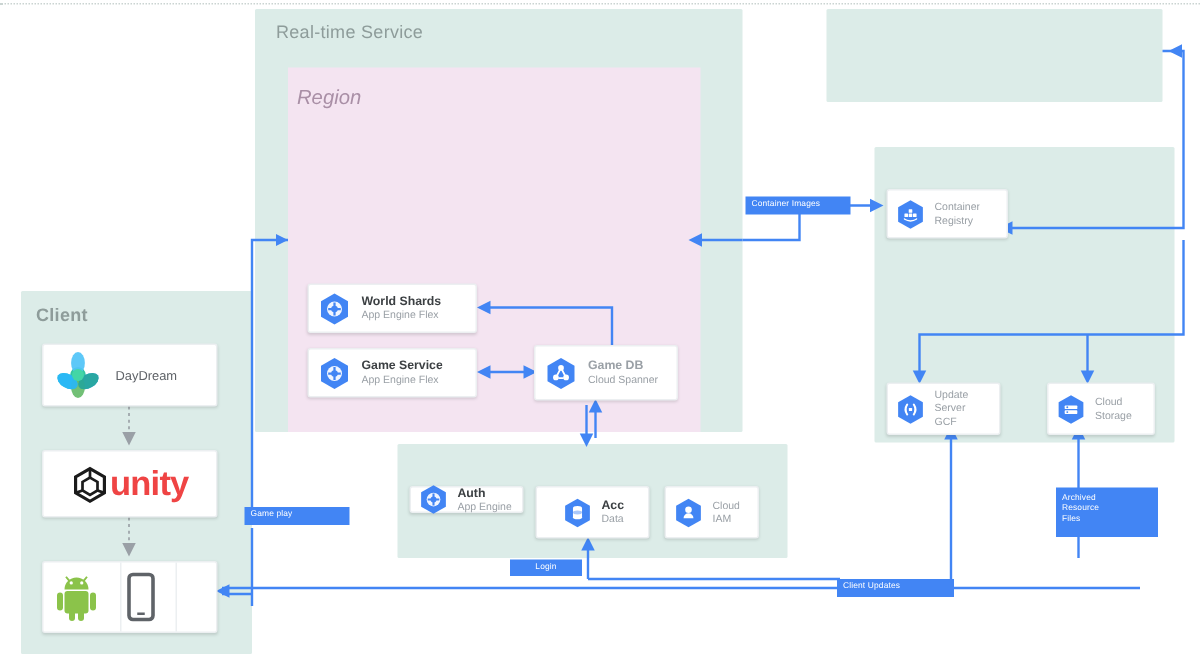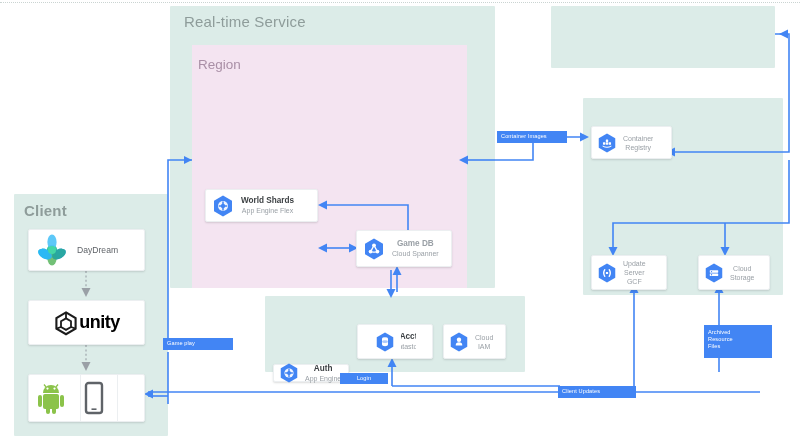"Real-time Service" .panel-title { font-size: 15px -> 12px }
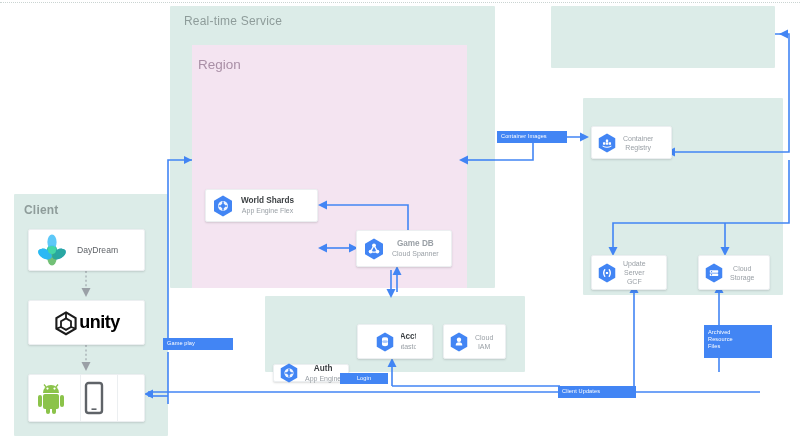"Region" div.region-title { font-style: none -> italic }
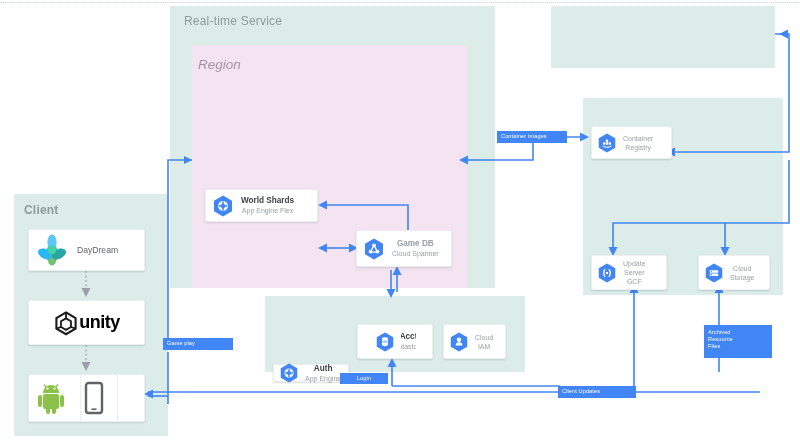"World Shards" .card .txt { align-items: center -> none }
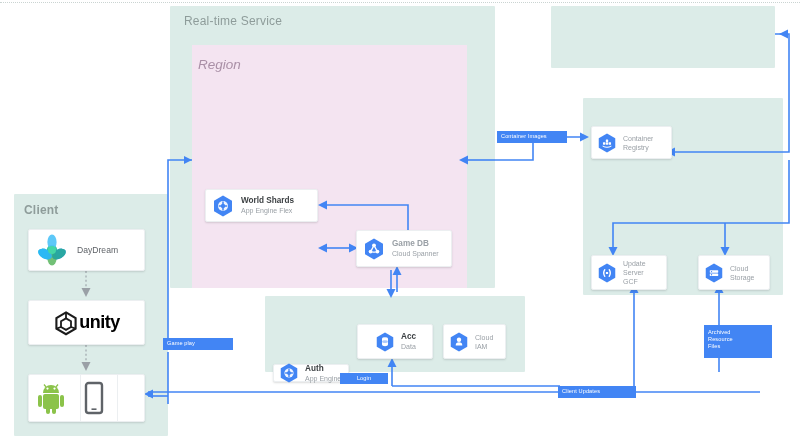"Game Service" div.card { html: none -> <div> <span> <svg> <polygon></polygon> <circle></circle> <path></path> <circle></circle> </svg> </span> <span> <span>Game Service</span> <span>App Engine Flex</span> </span> </div> }
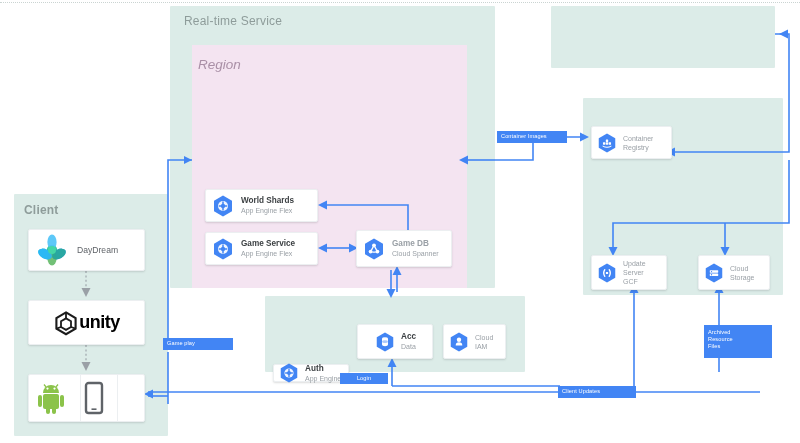"unity" .unity-txt { color: #000000 -> #ef4444; font-size: 18px -> 23px }
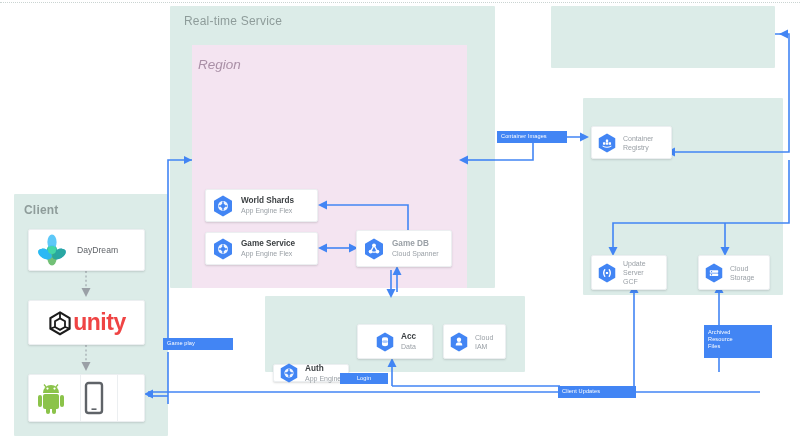"Auth" div.card { margin-top: 40px -> none }
